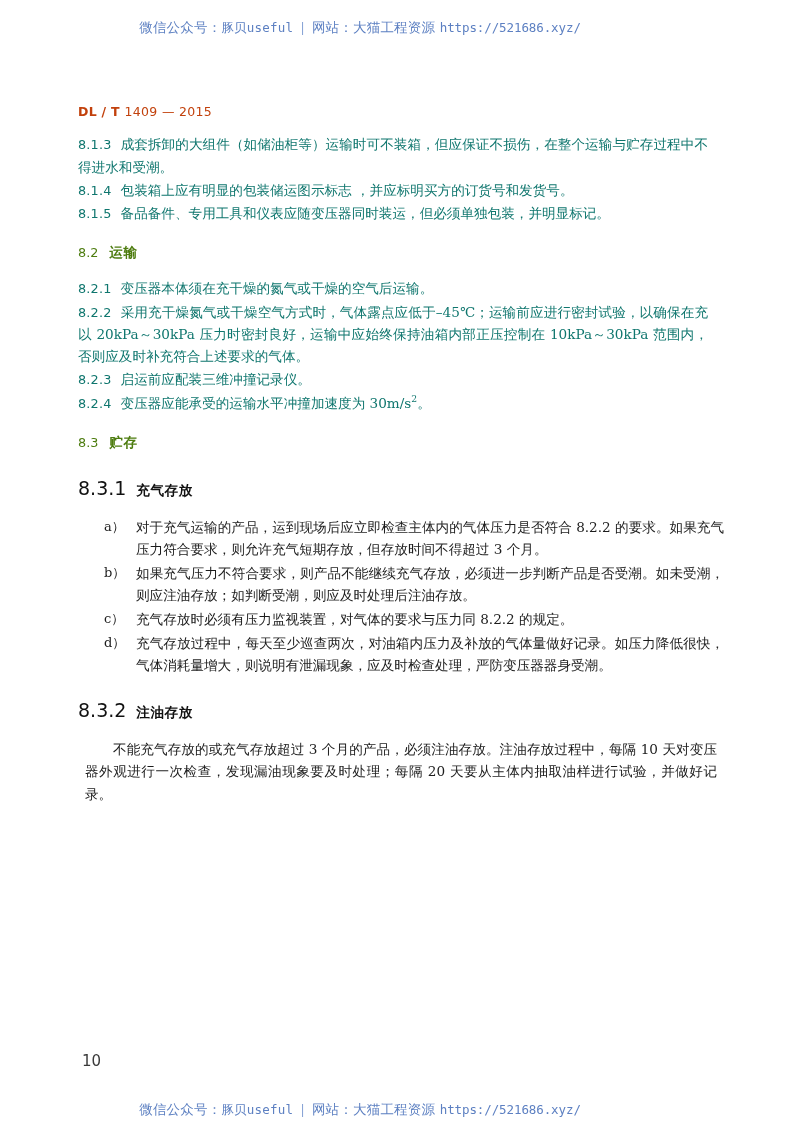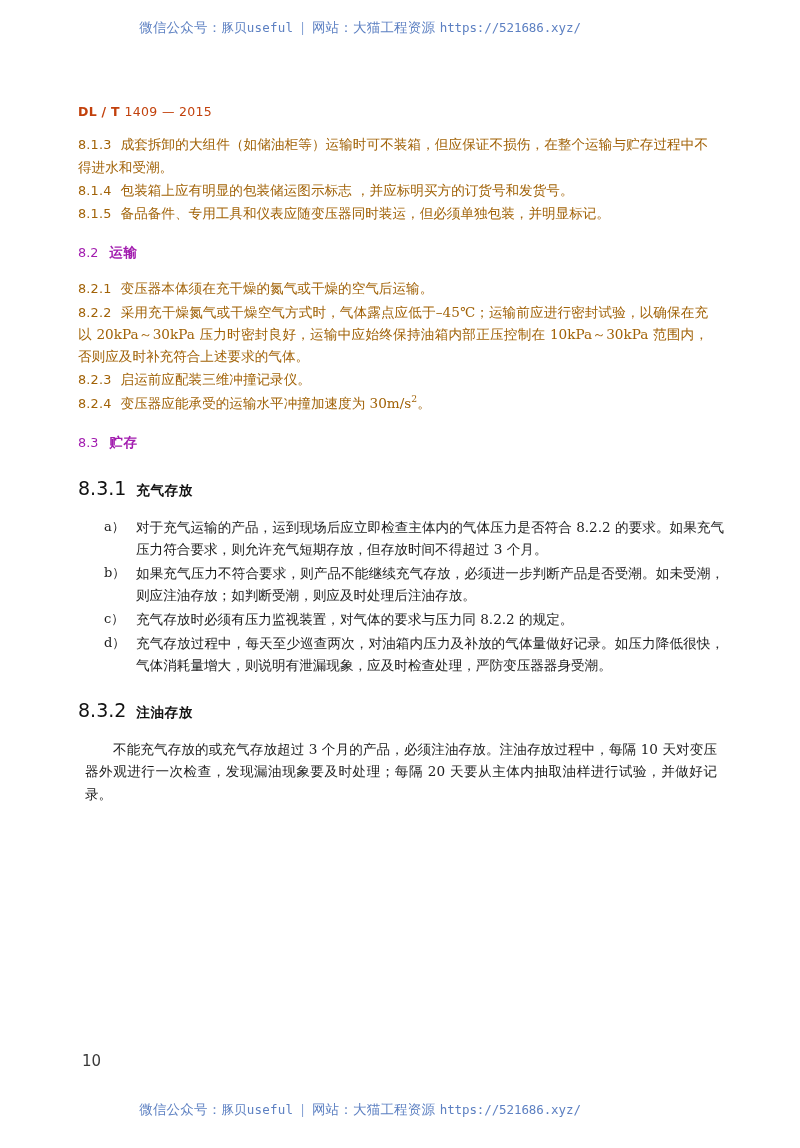"8.1.3" .clause { color: #a16207 -> #0f766e }
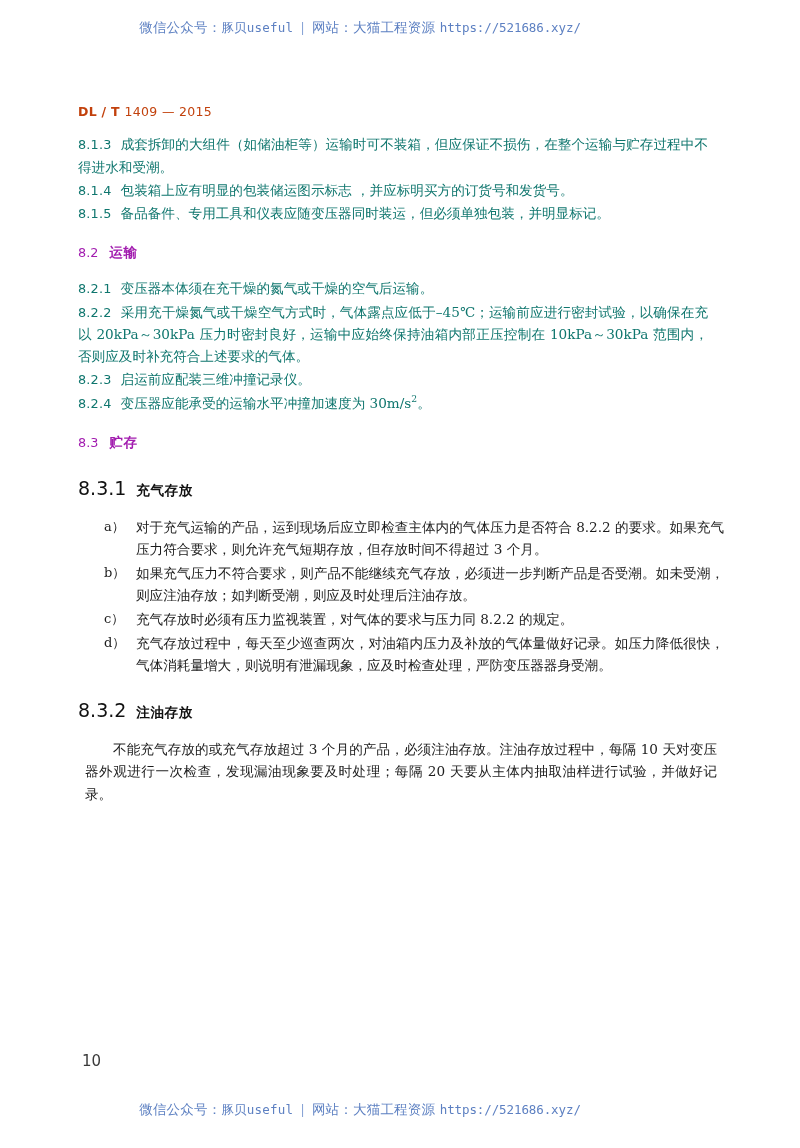"8.2 运输" .heading2 { color: #a21caf -> #4d7c0f }
